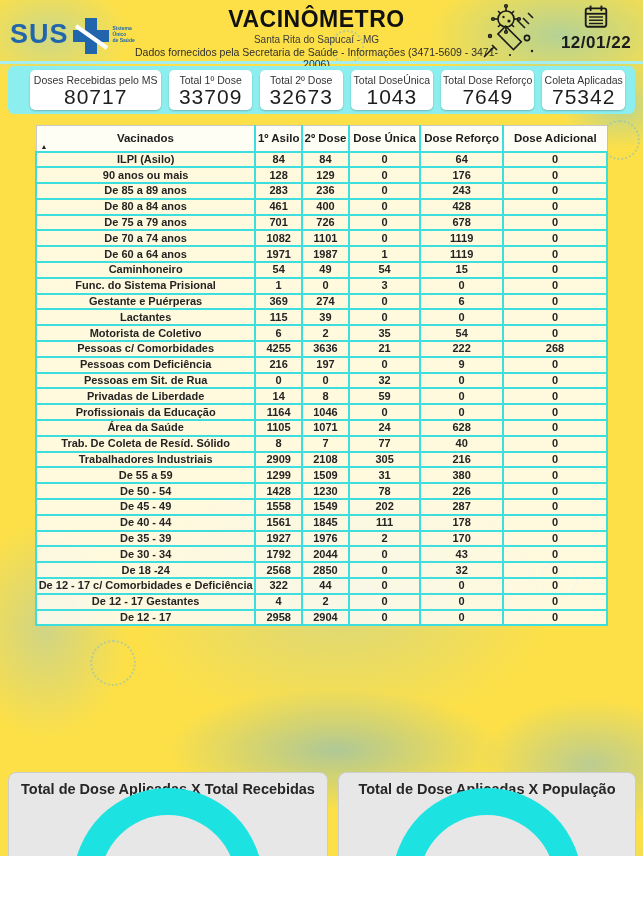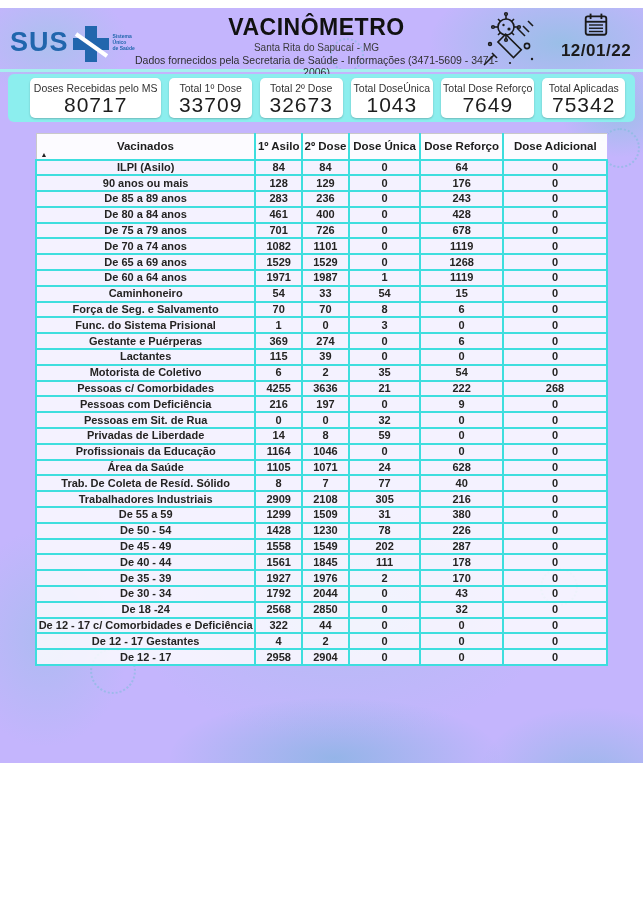"SUS" .page { background: #c4b5fd -> #fde047; height: 755px -> 856px; margin: 8px auto -> 0 auto }
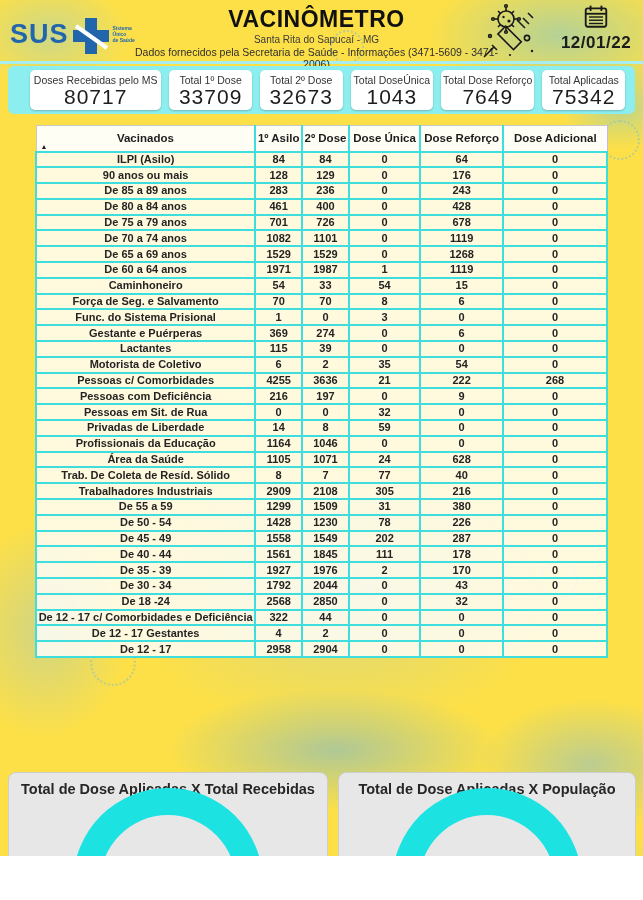"Total Aplicadas" div.kpi-label { text: Total -> Coleta }
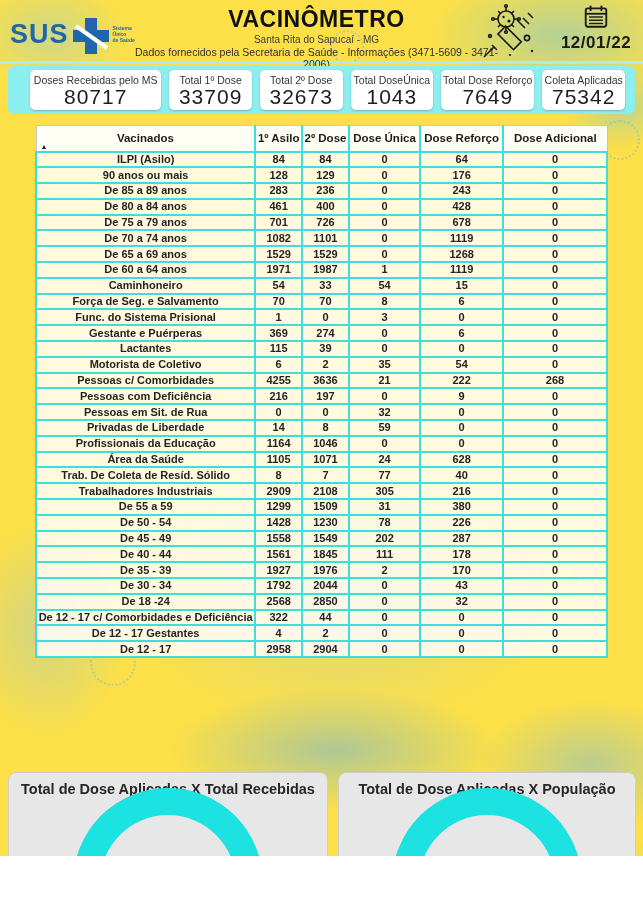"De 65 a 69 anos" tr { html: <tr> <td>De 65 a 69 anos</td> <td>1529</td> <td>1529</td> <td>0</td> <td>1268</td> <td>0</td> </tr> -> none }
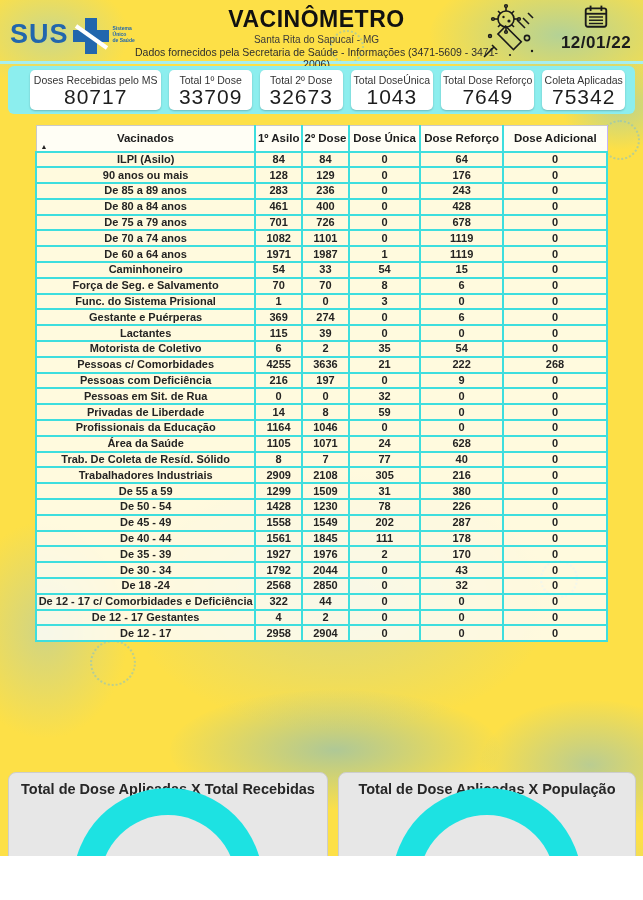"33" td { text: 33 -> 49 }
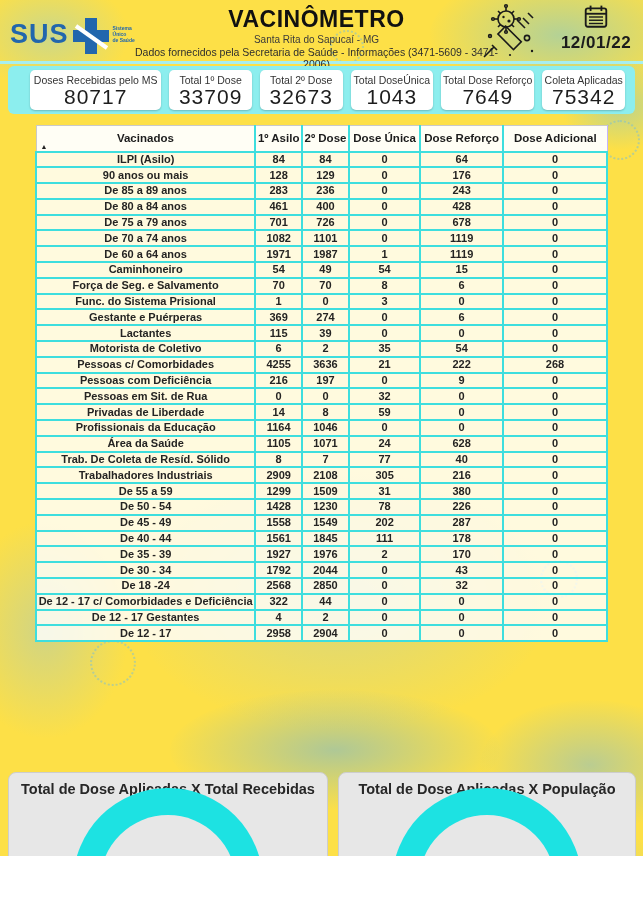"Força de Seg. e Salvamento" tr { html: <tr> <td>Força de Seg. e Salvamento</td> <td>70</td> <td>70</td> <td>8</td> <td>6</td> <td>0</td> </tr> -> none }
